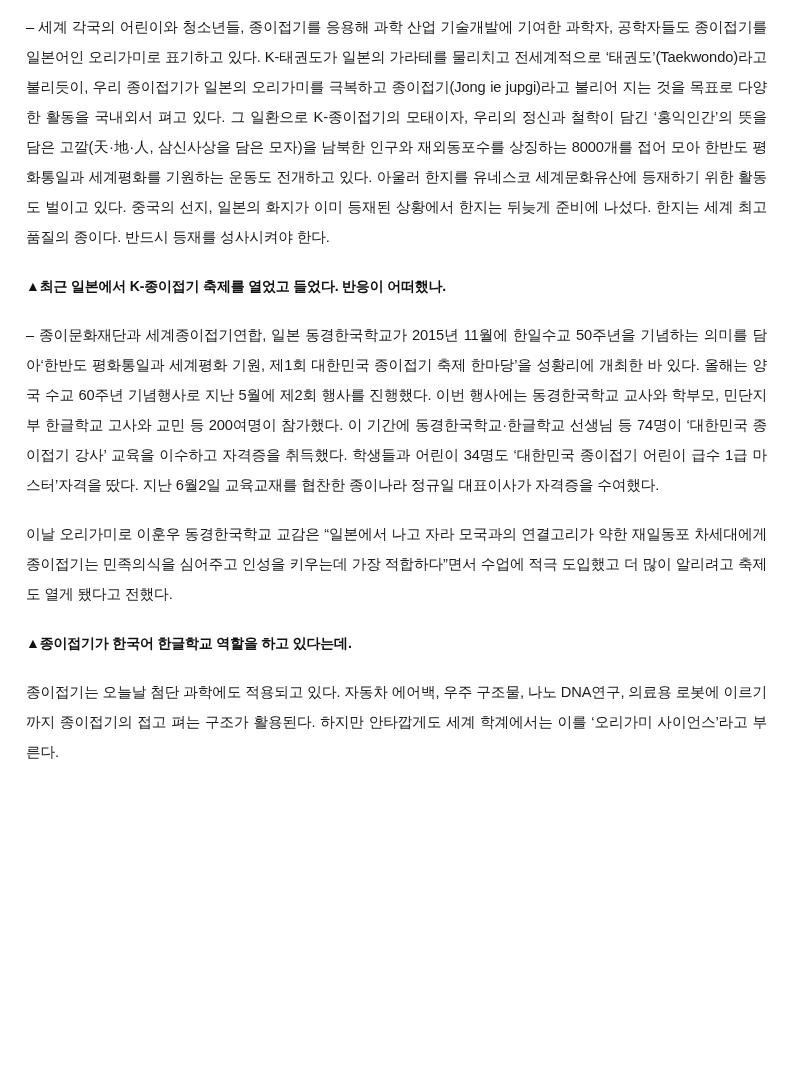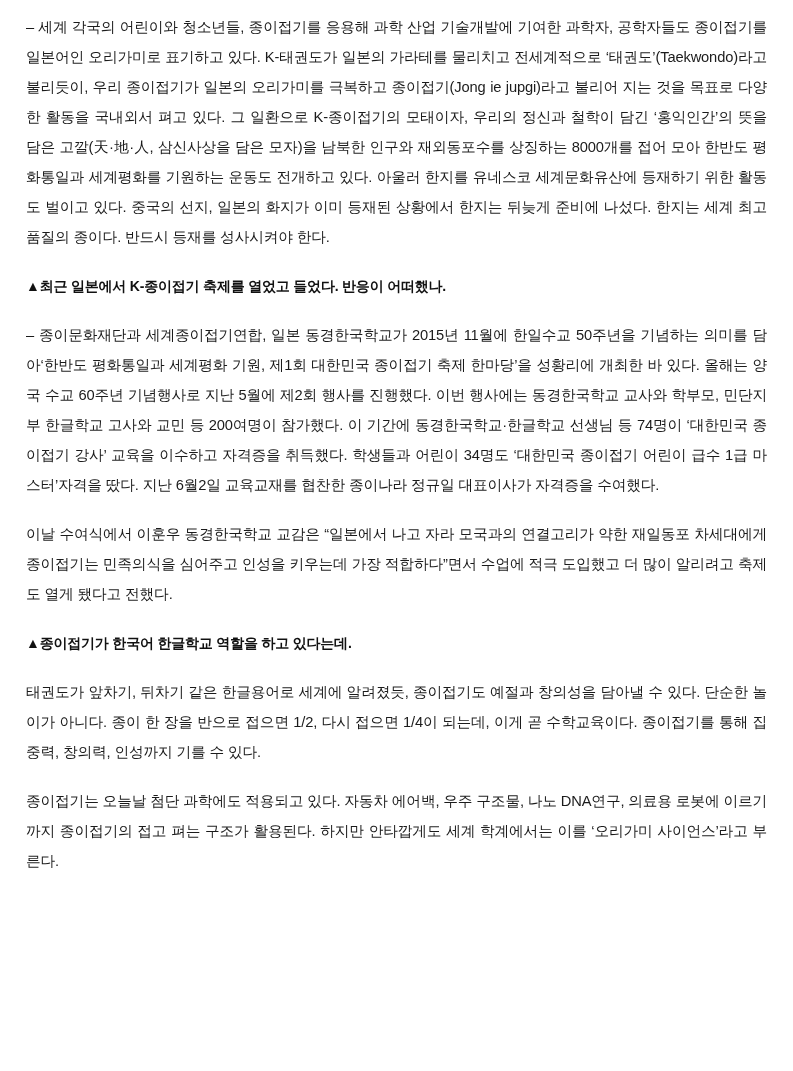"이날 수여식에서 이훈우 동경한국학교 교감은" p.para { text: 수여식에서 -> 오리가미로 }
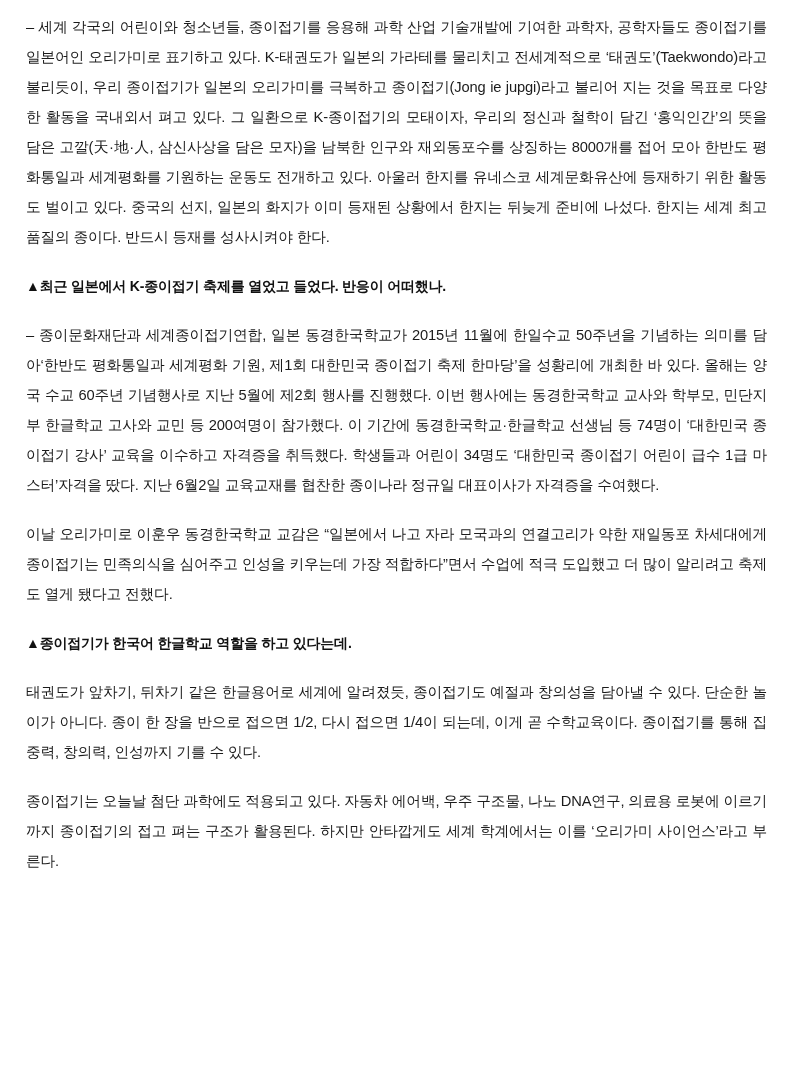"태권도가 앞차기, 뒤차기 같은 한글용어로" p.para { html: <p>태권도가 앞차기, 뒤차기 같은 한글용어로 세계에 알려졌듯, 종이접기도 예절과 창의성을 담아낼 수 있다. 단순한 놀이가 아니다. 종이 한 장을 반으로 접으면 1/2, 다시 접으면 1/4이 되는데, 이게 곧 수학교육이다. 종이접기를 통해 집중력, 창의력, 인성까지 기를 수 있다.</p> -> none }
